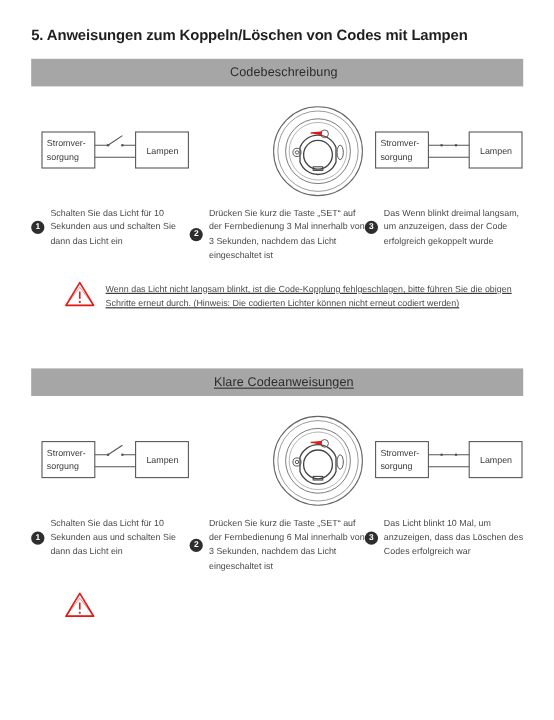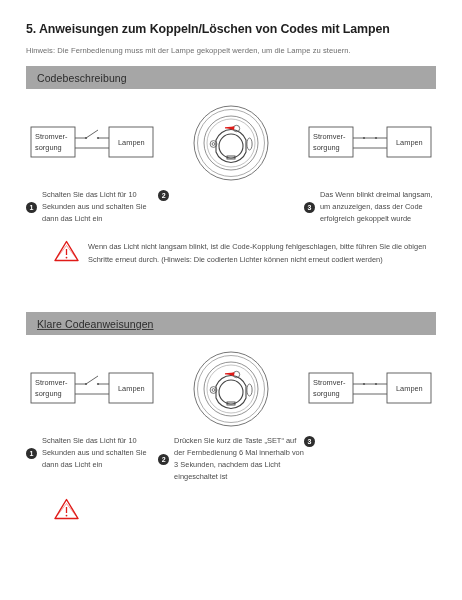"Hinweis: Die Fernbedienung muss mit" p.doc-note { html: <p>Hinweis: Die Fernbedienung muss mit der Lampe gekoppelt werden, um die Lampe zu steuern.</p> -> none }
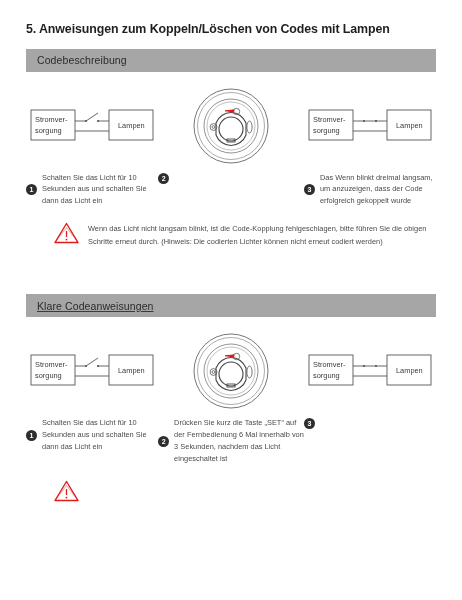"Codebeschreibung" .section-band { justify-content: none -> center }
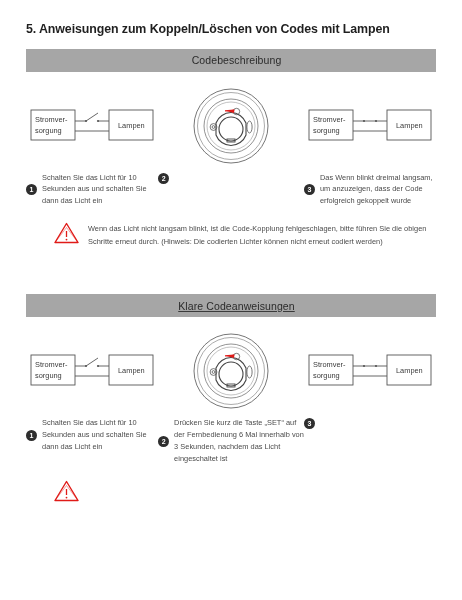"Stromver-" .fig-wrap { justify-content: center -> flex-end }
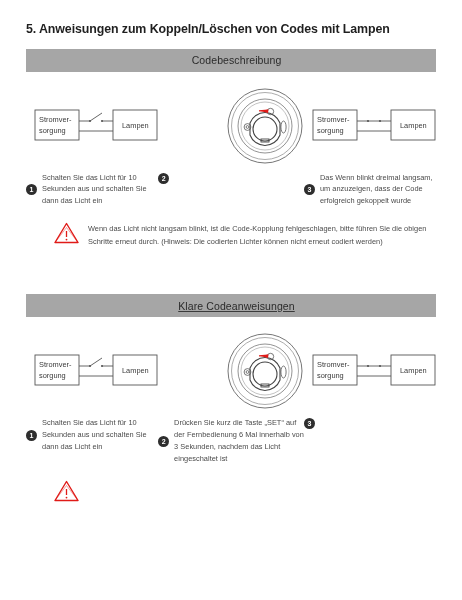"Drücken Sie kurz die Taste „SET“ auf der Fernbedienung 3" span.step-text { html: none -> <span>Drücken Sie kurz die Taste „SET“ auf der Fernbedienung 3 Mal innerhalb von 3 Sekunden, nachdem das Licht eingeschaltet ist</span> }
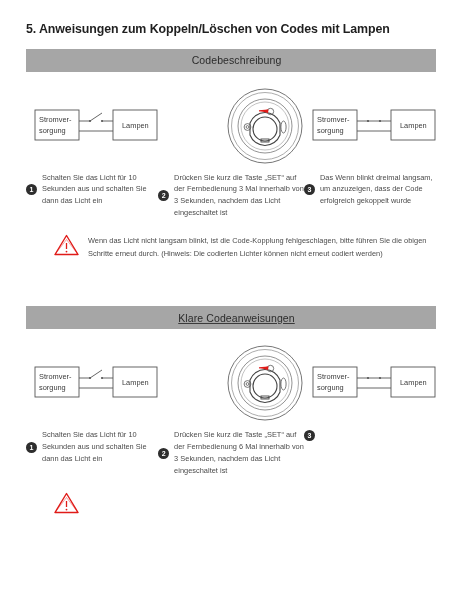"Wenn das Licht nicht langsam" .warning { align-items: flex-end -> center; text-decoration: none -> underline }
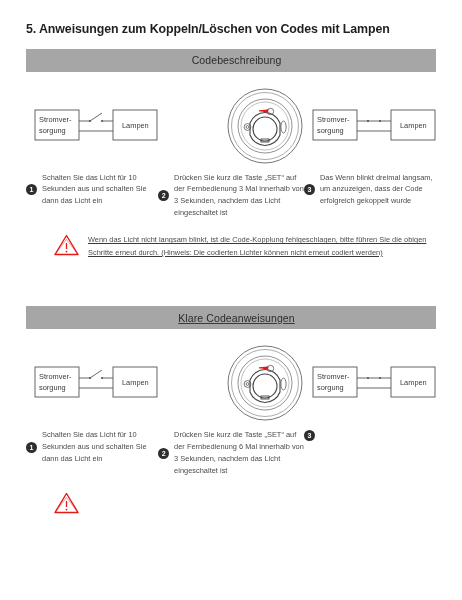"Das Licht blinkt 10 Mal," span.step-text { html: none -> <span>Das Licht blinkt 10 Mal, um anzuzeigen, dass das Löschen des Codes erfolgreich war</span> }
